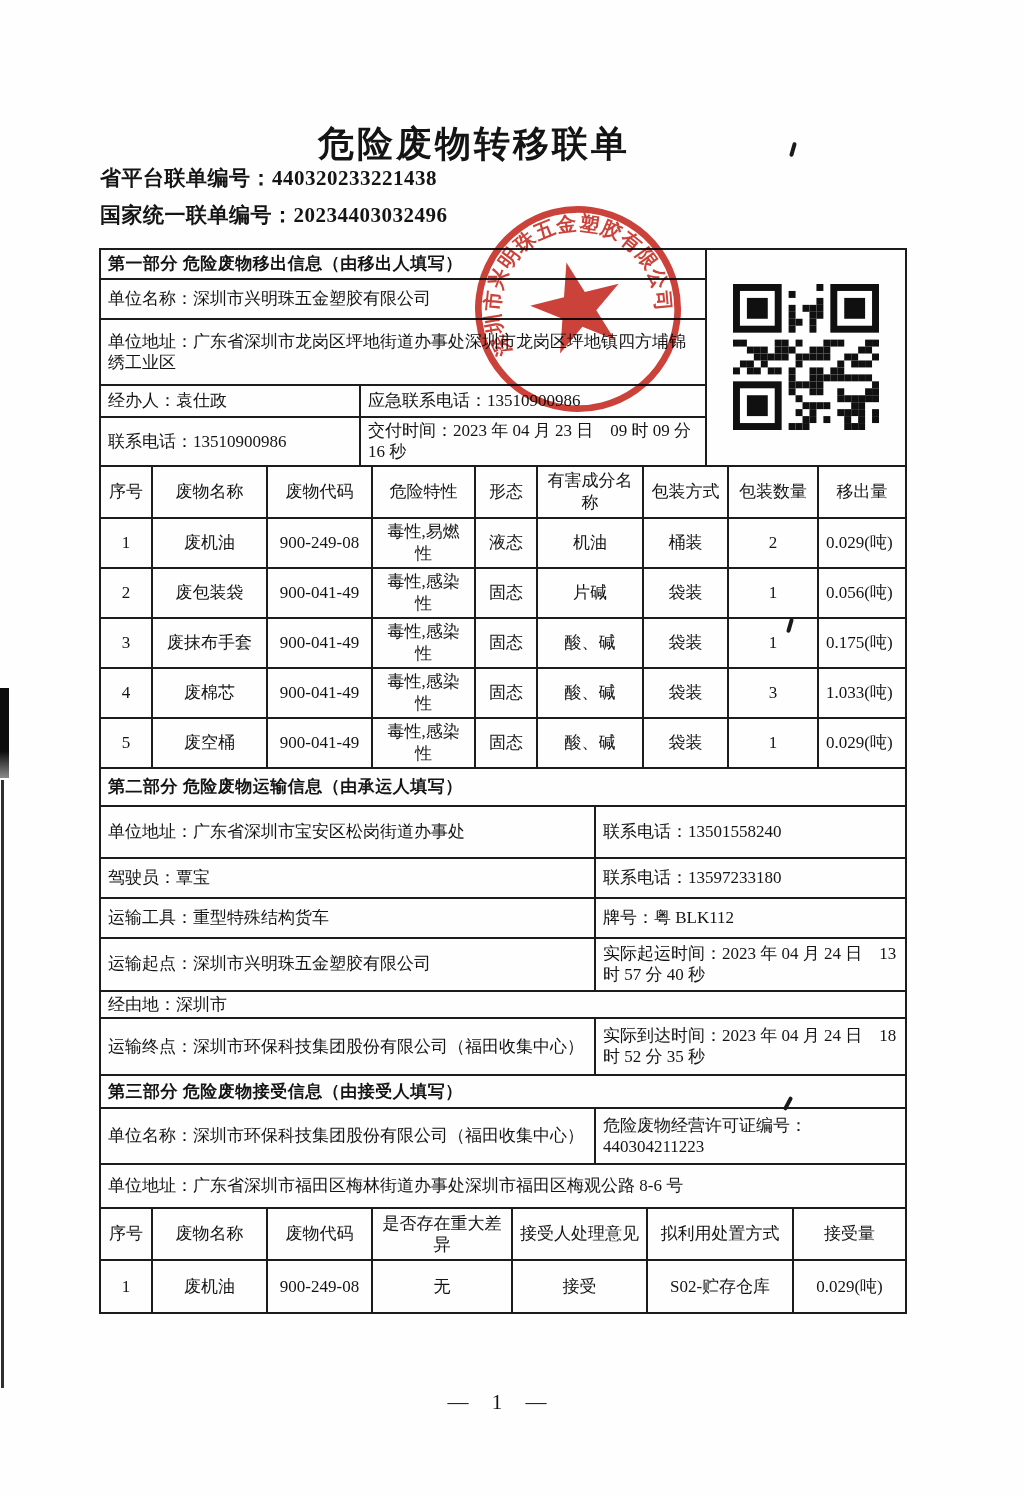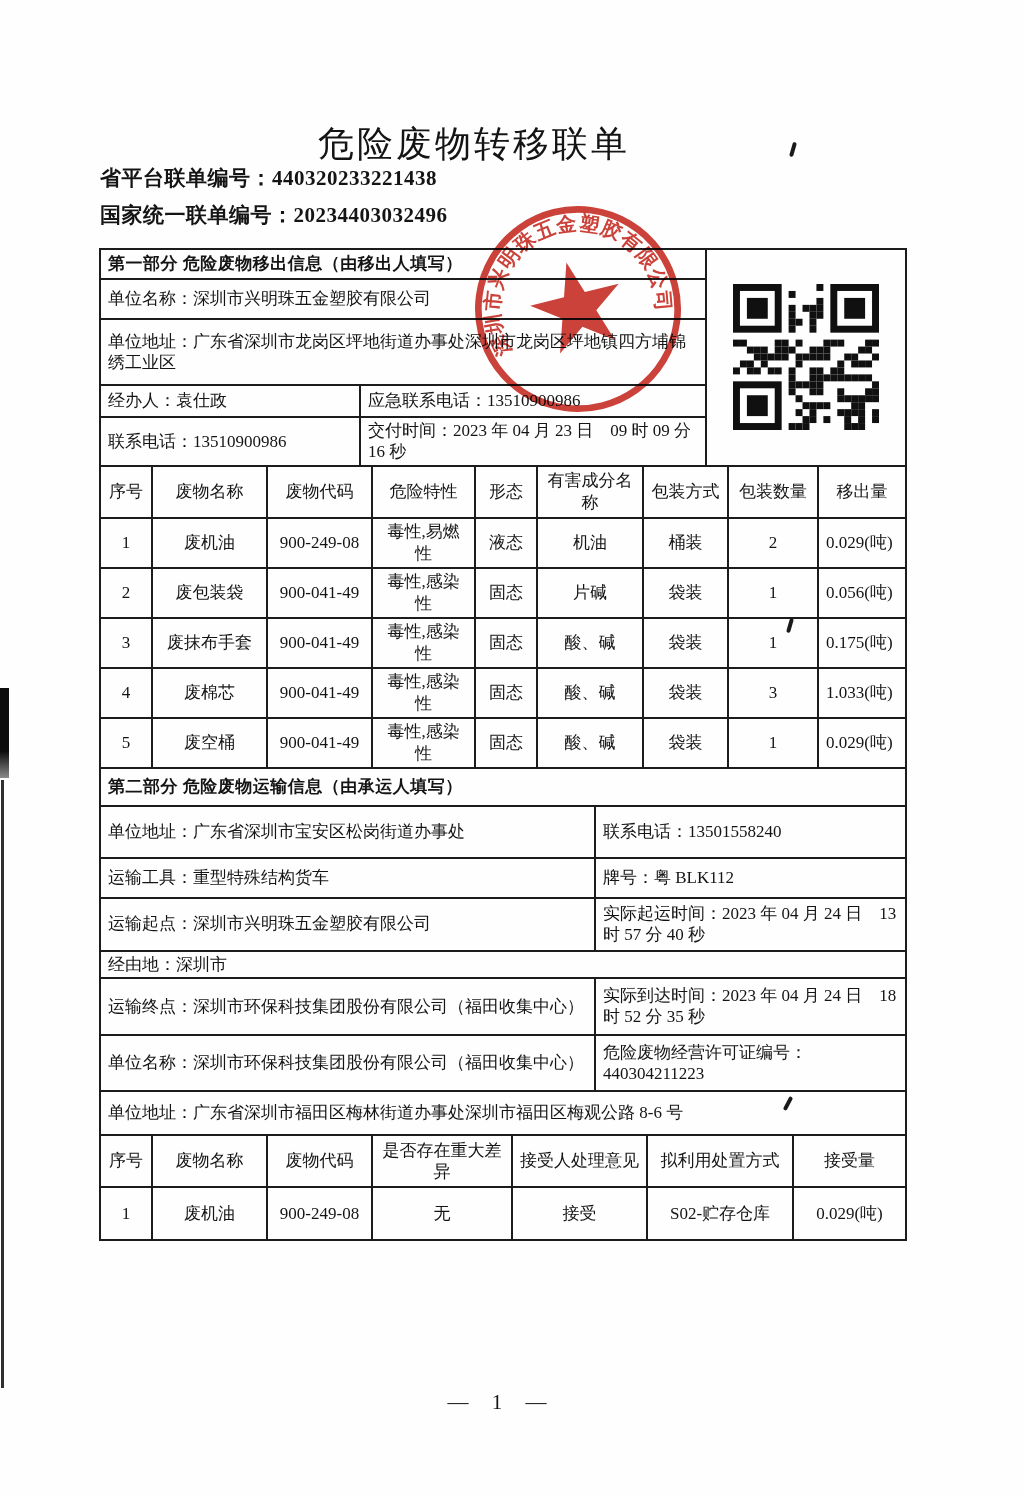"危险废物转移联单" .doc-title { font-weight: normal -> bold }
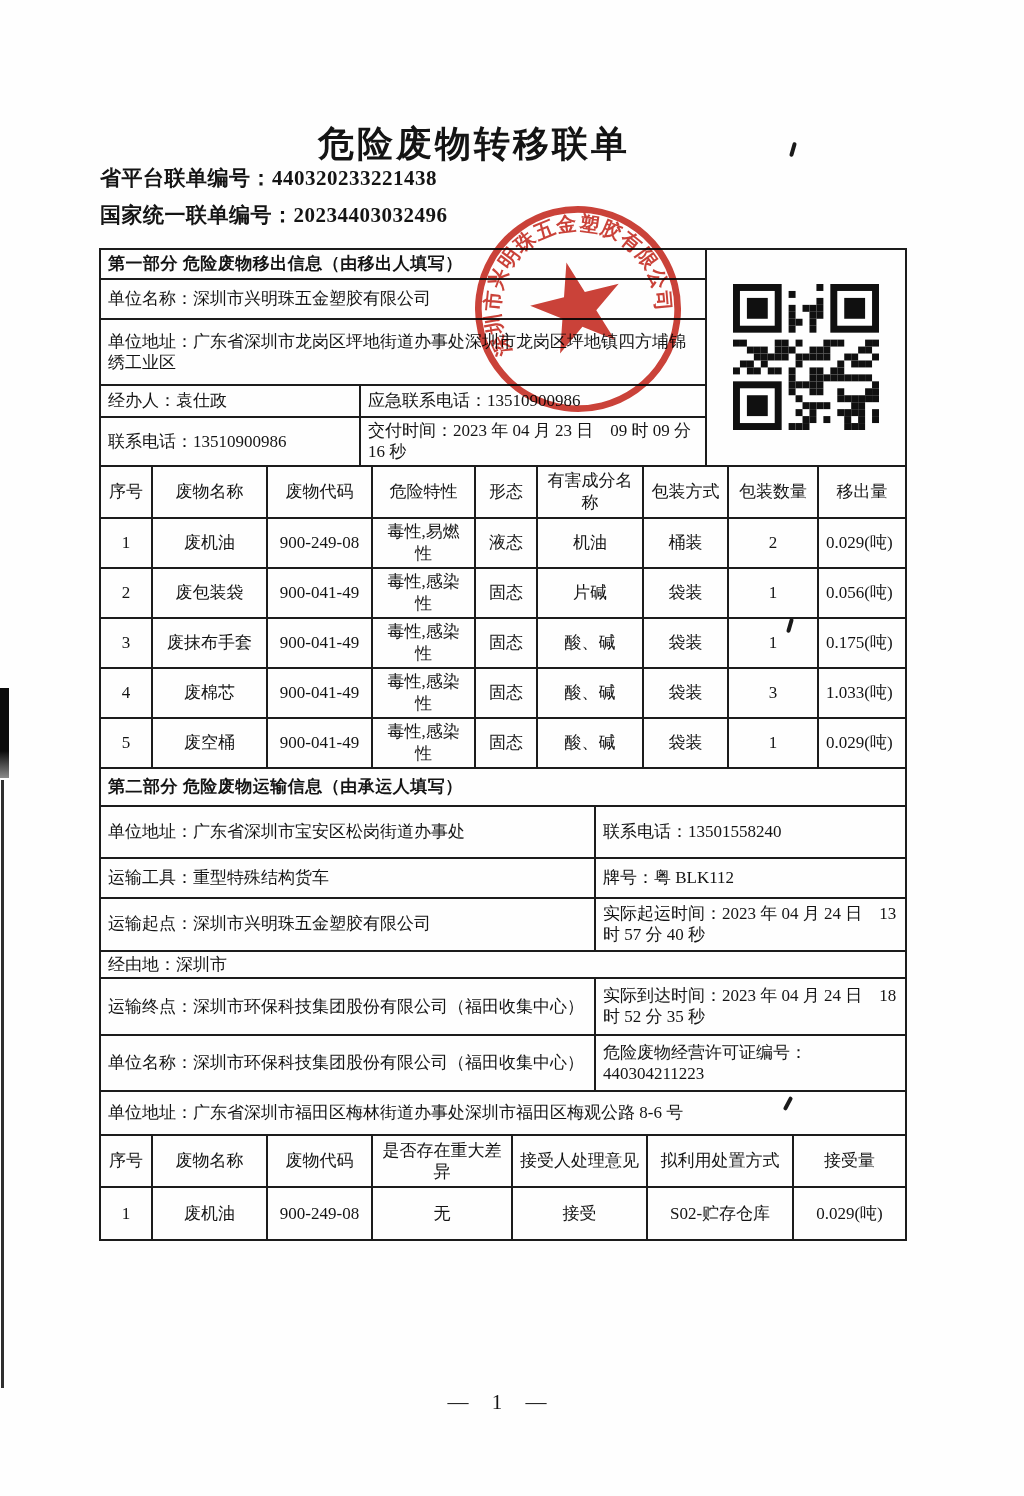"驾驶员：覃宝" tr.h40 { html: none -> <tr> <td><span>驾驶员：</span><span>覃宝</span></td> <td><span>联系电话：</span><span>13597233180</span></td> </tr> }
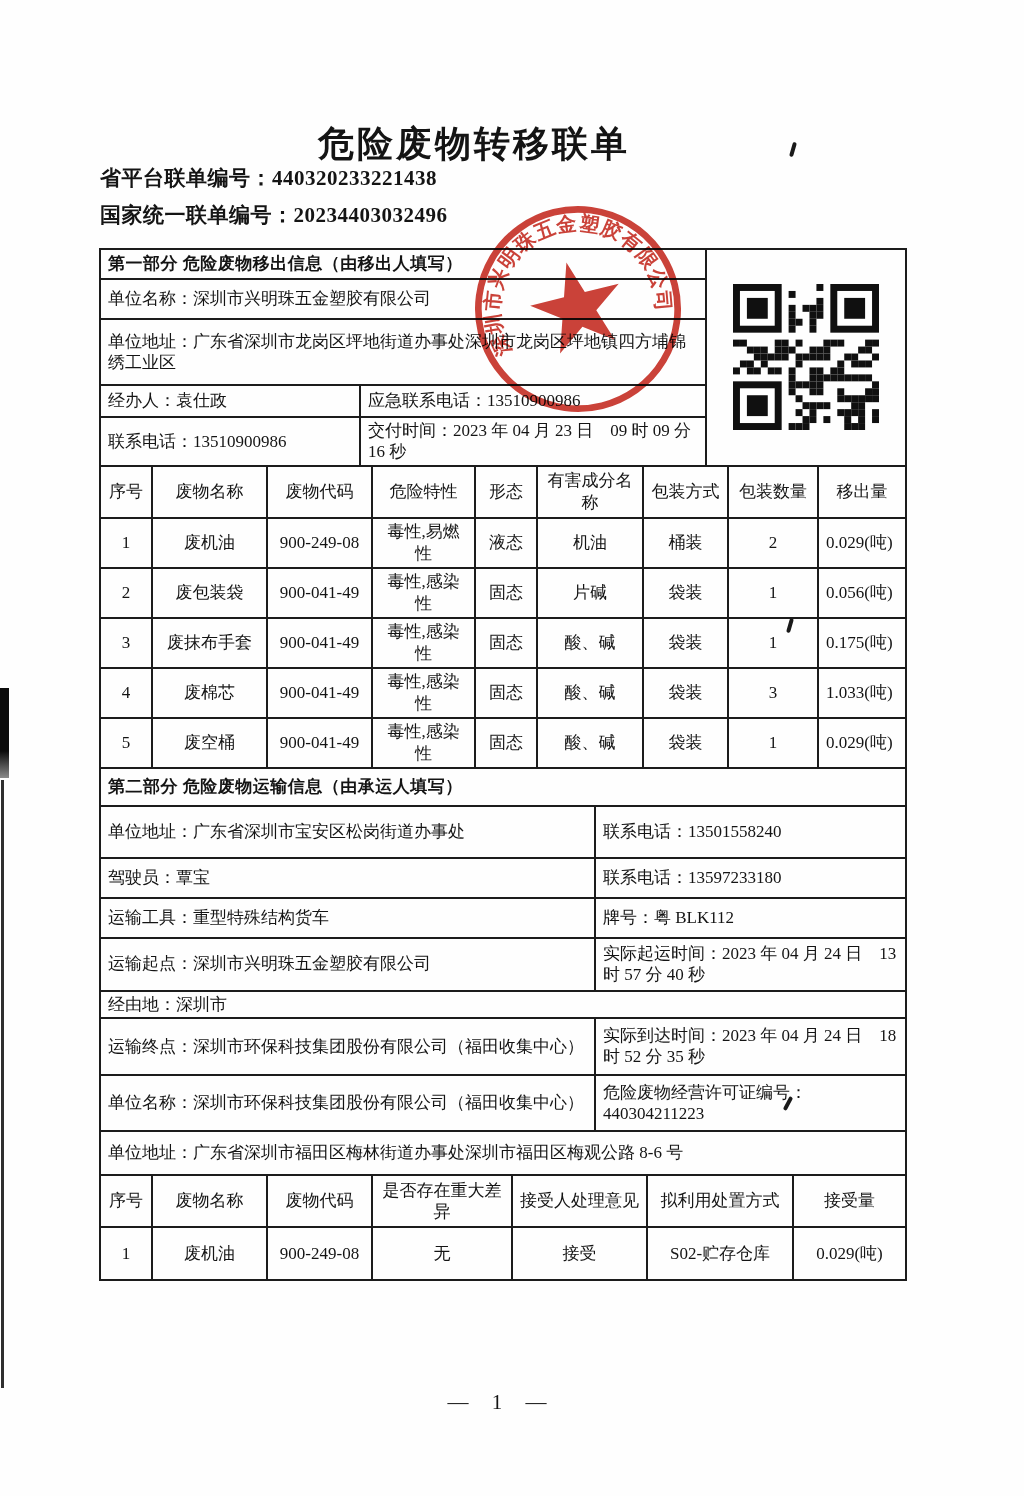"第三部分 危险废物接受信息（由接受人填写）" tr.h33 { html: none -> <tr> <td>第三部分 危险废物接受信息（由接受人填写）</td> </tr> }
